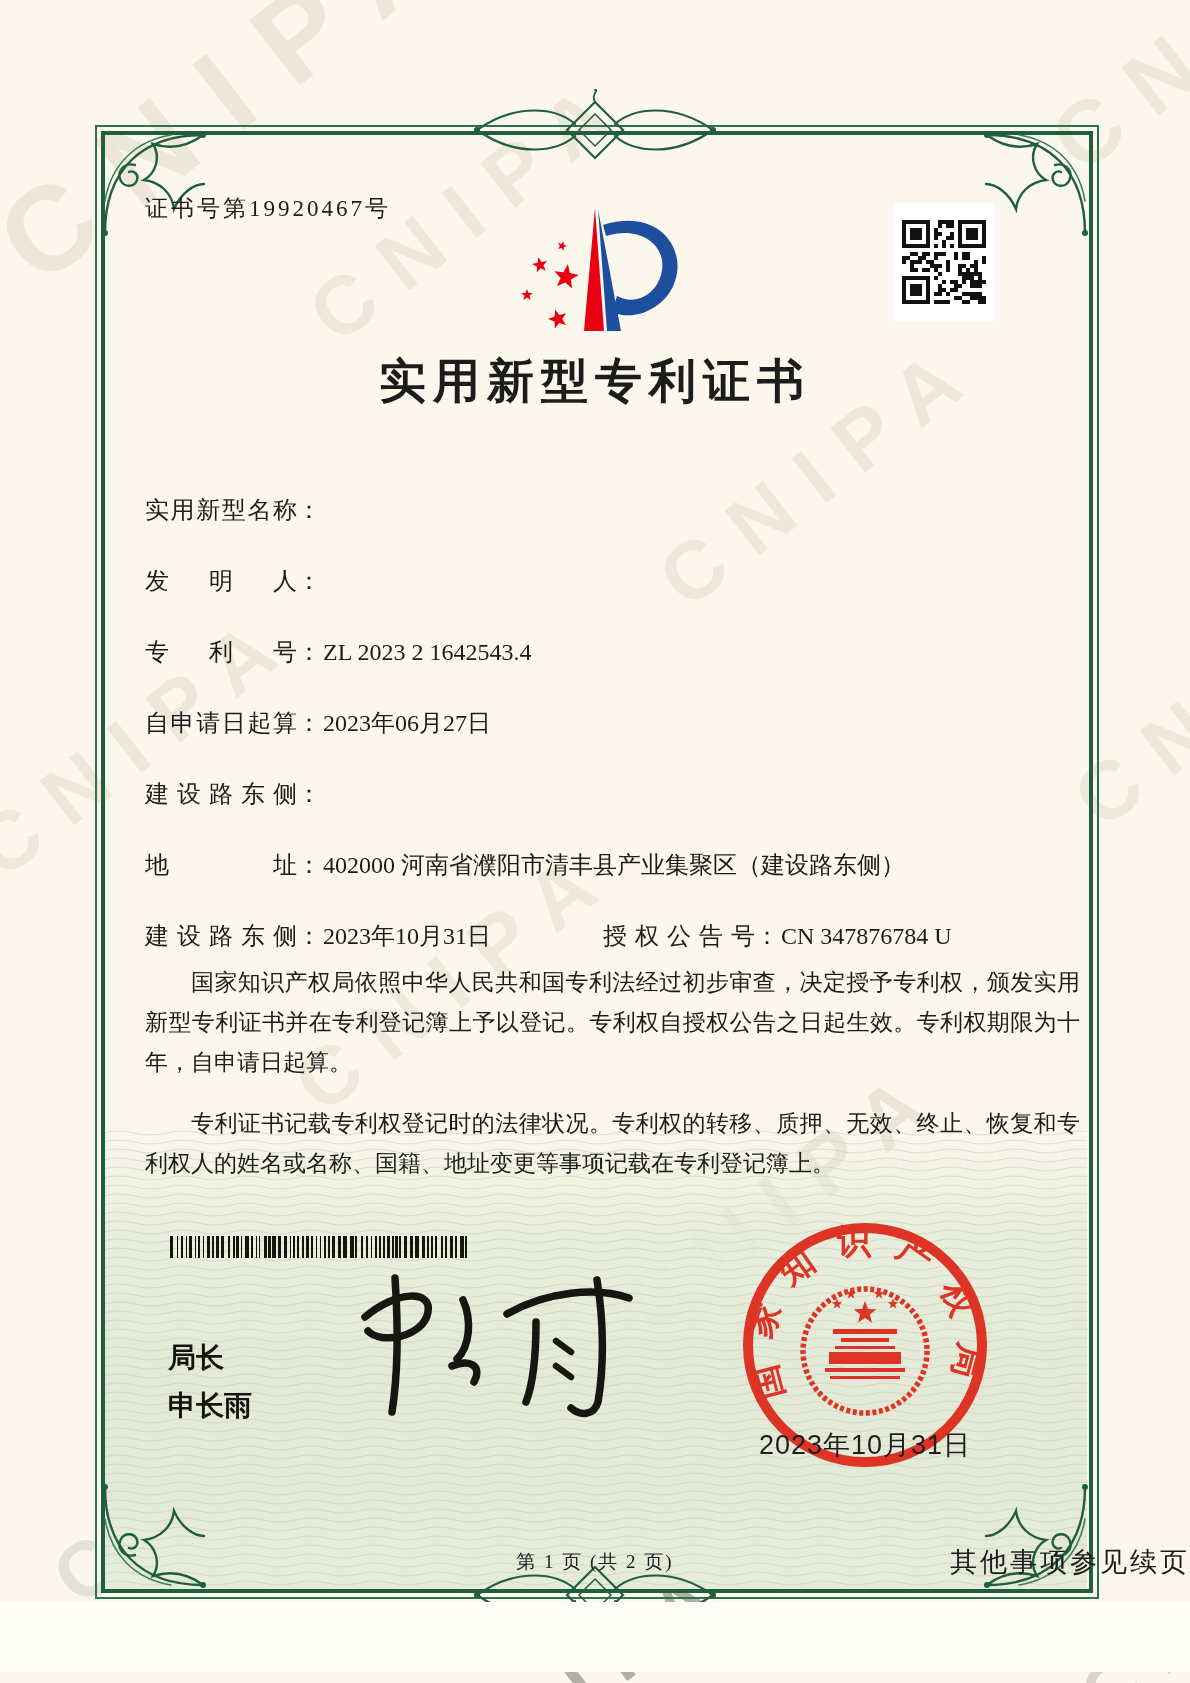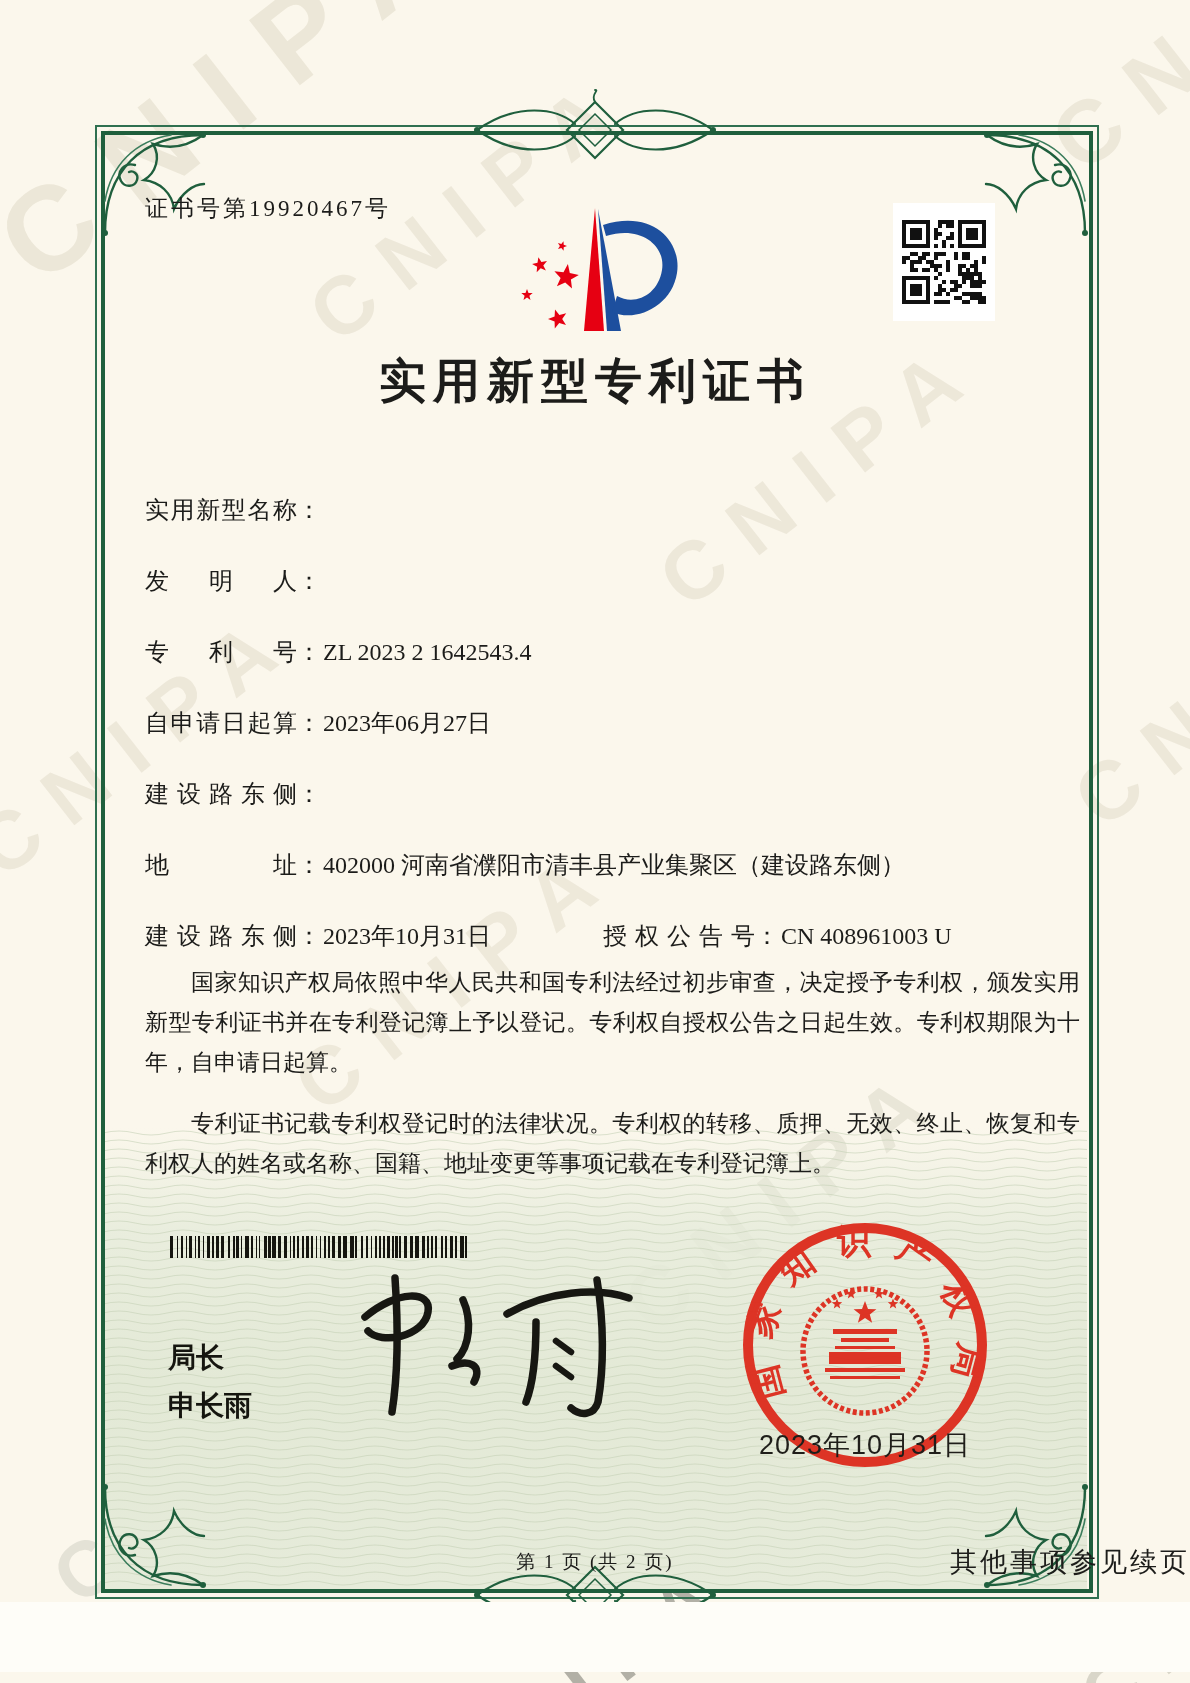"CN 408961003 U" span.val { text: 408961003 -> 347876784 }
